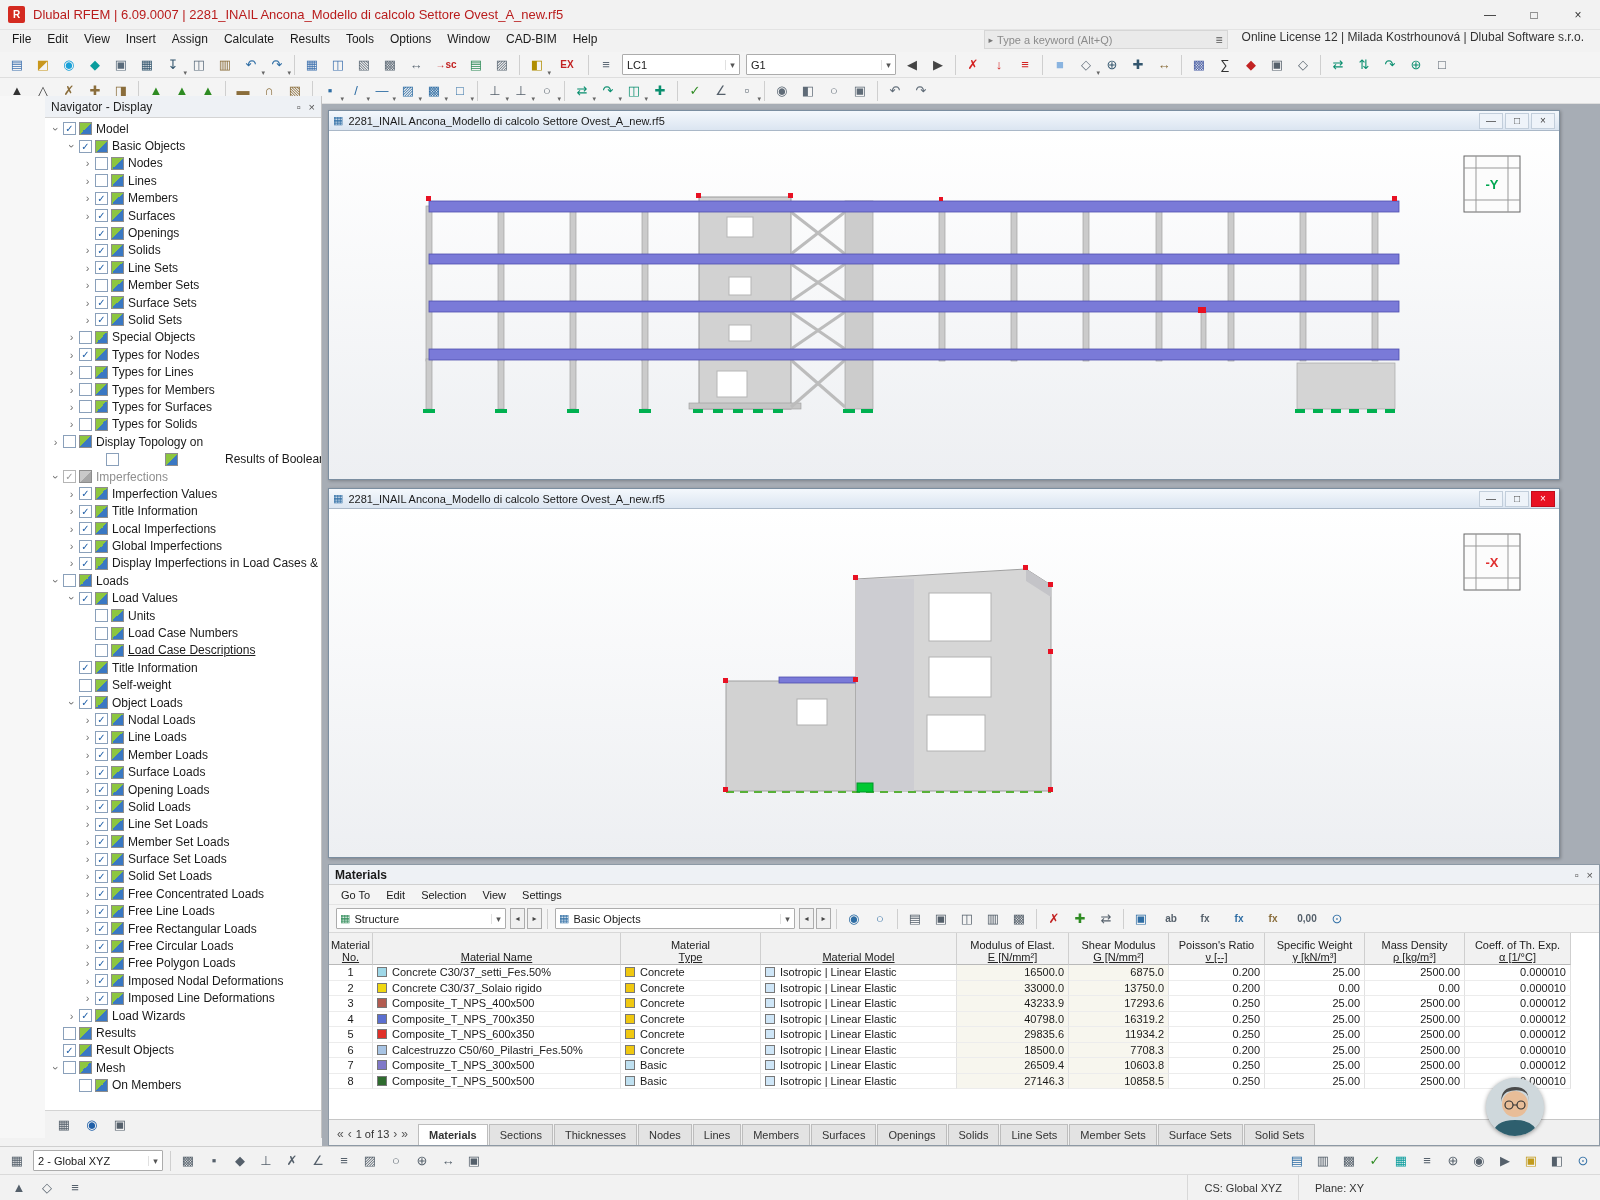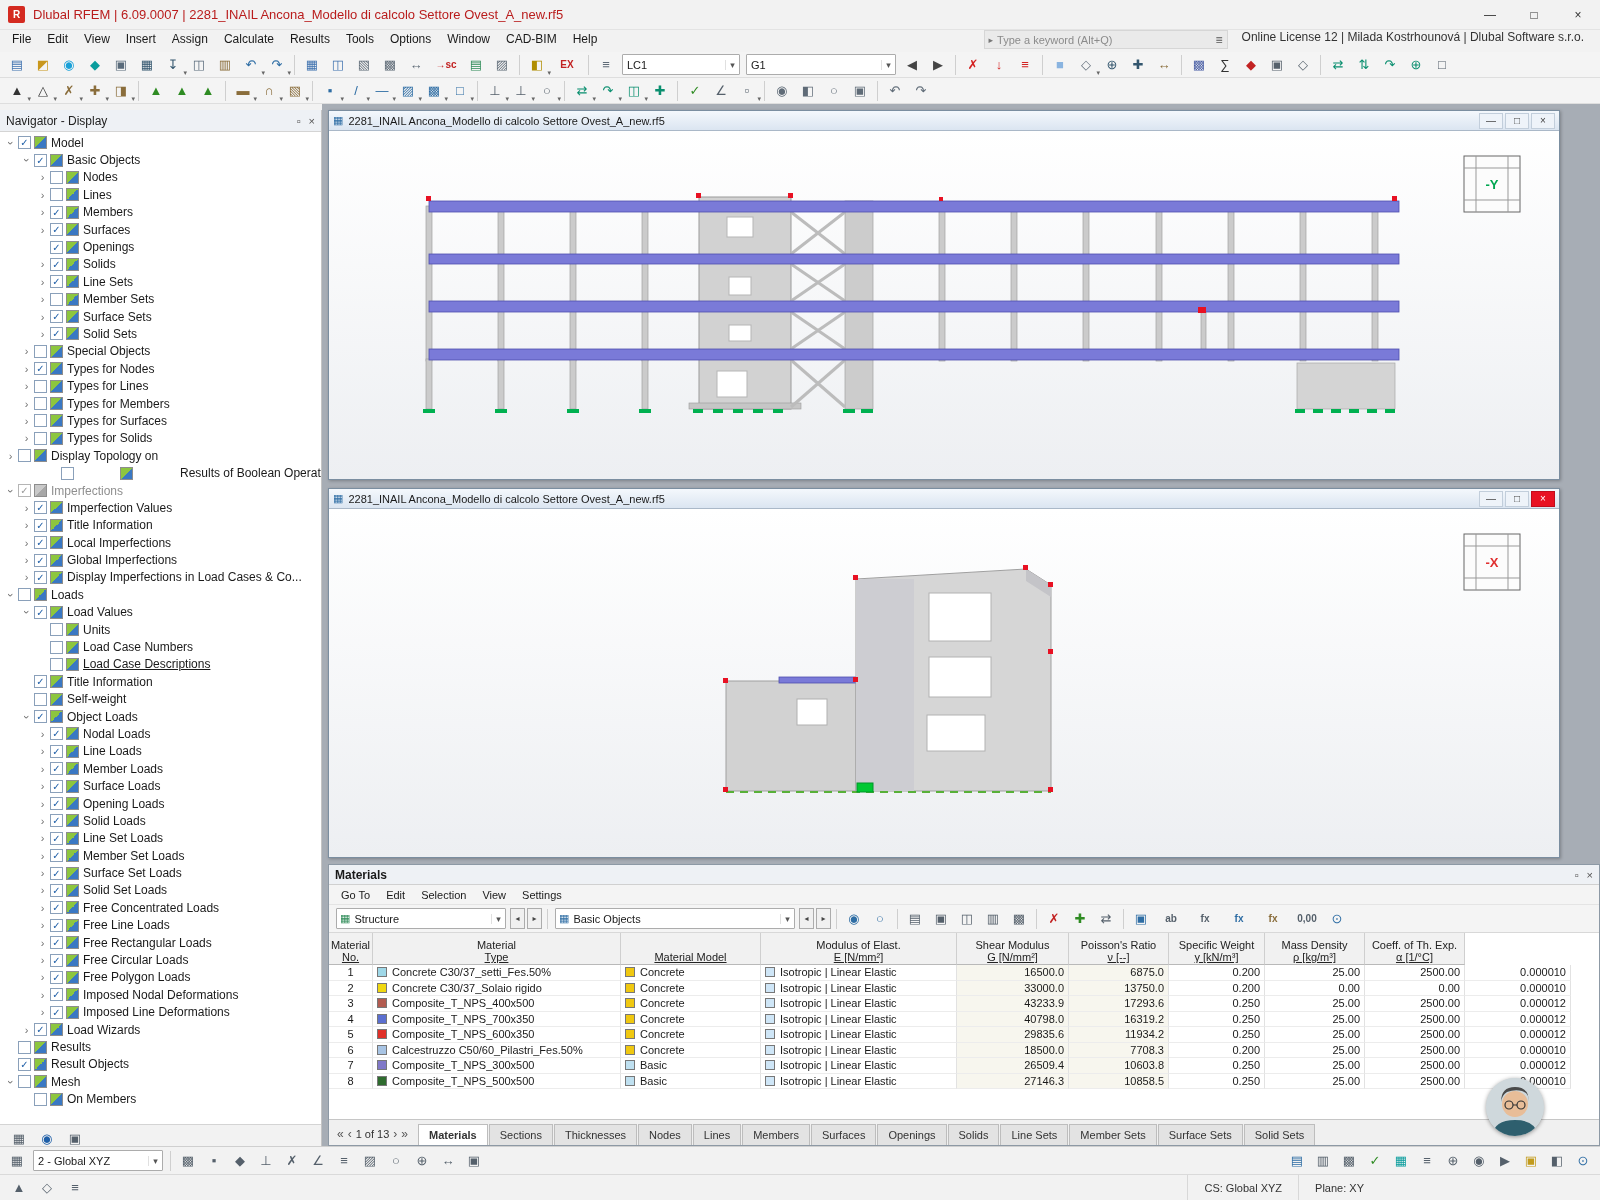"Navigator - Display" .navigator { padding-left: none -> 45px; top: 110px -> 96px }
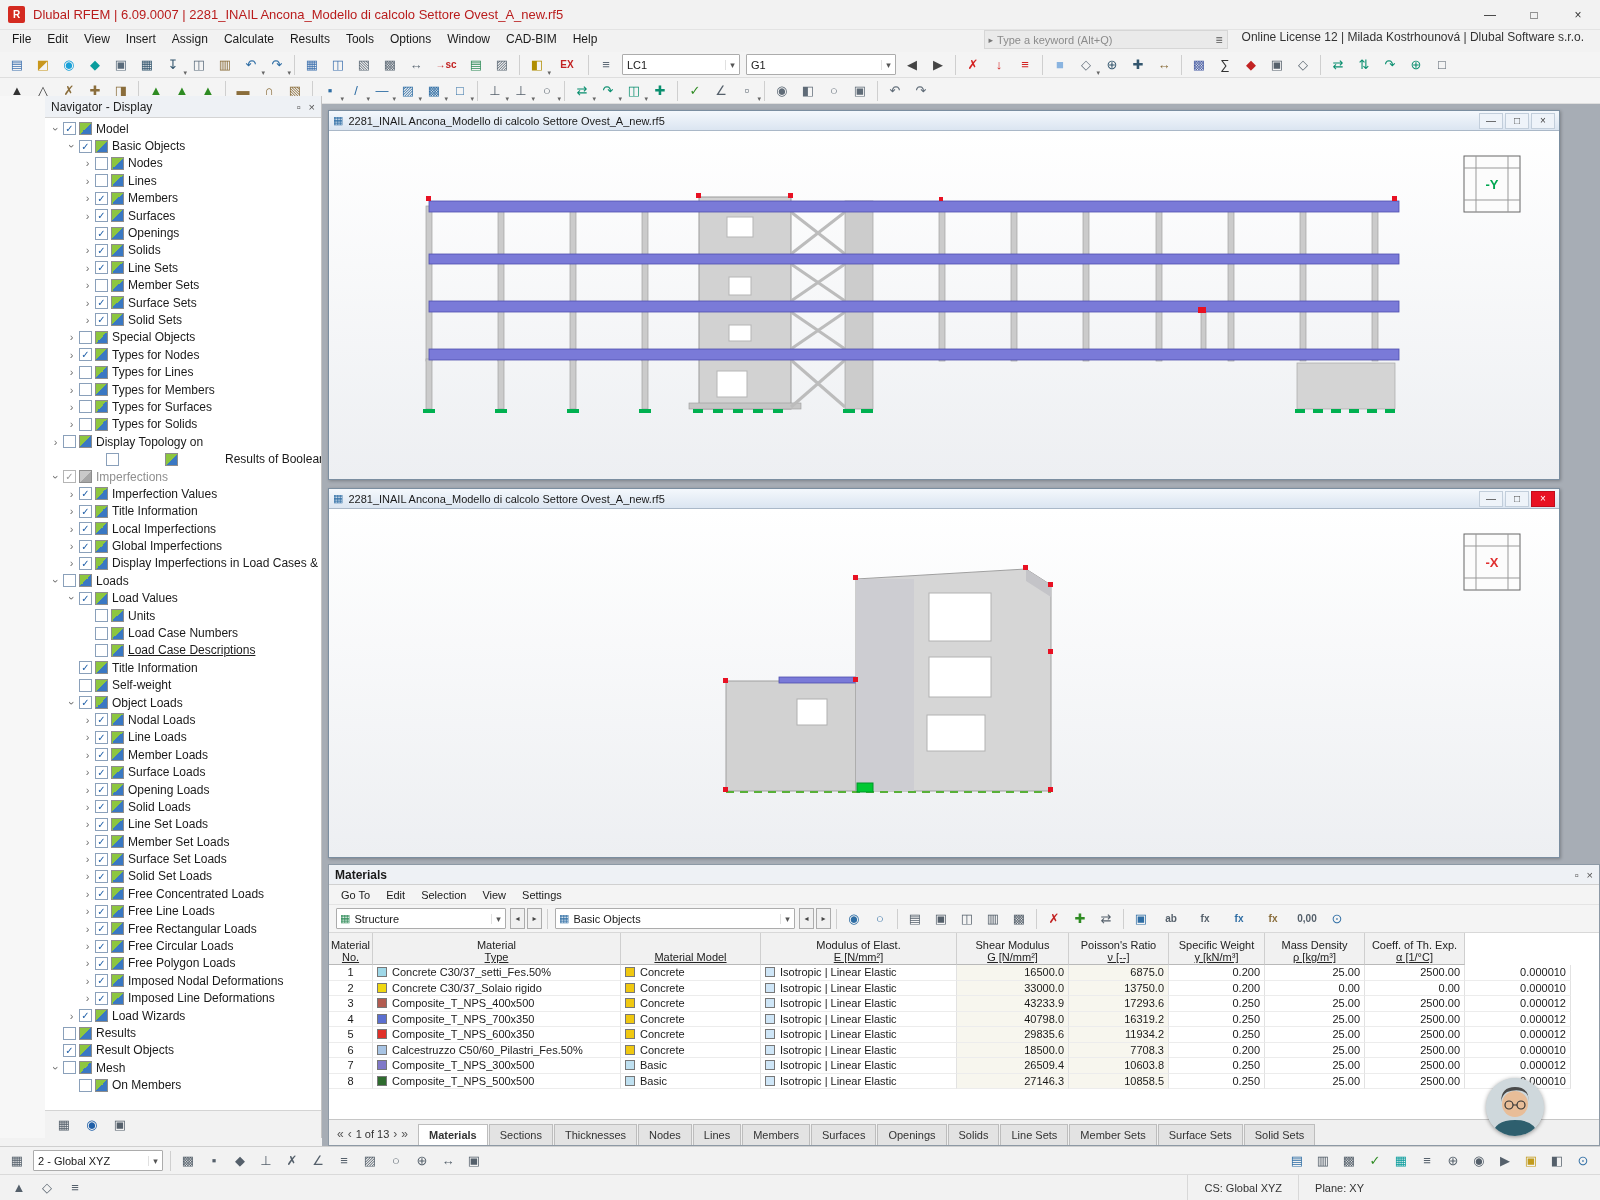"Material Name" div.mth { html: none -> <div> <div></div> <div>Material Name</div> </div> }
